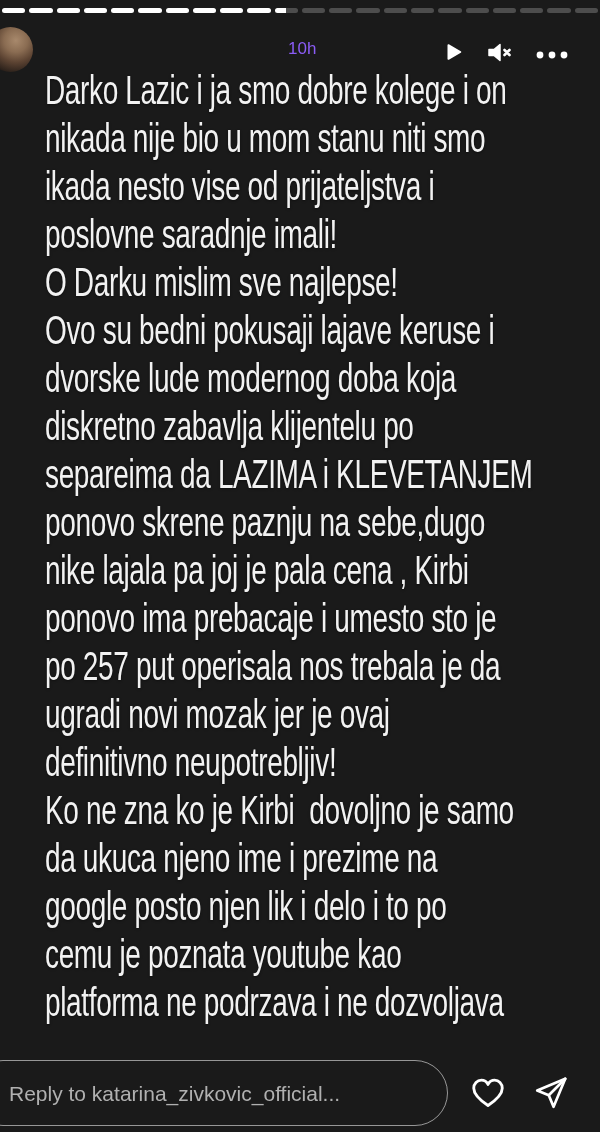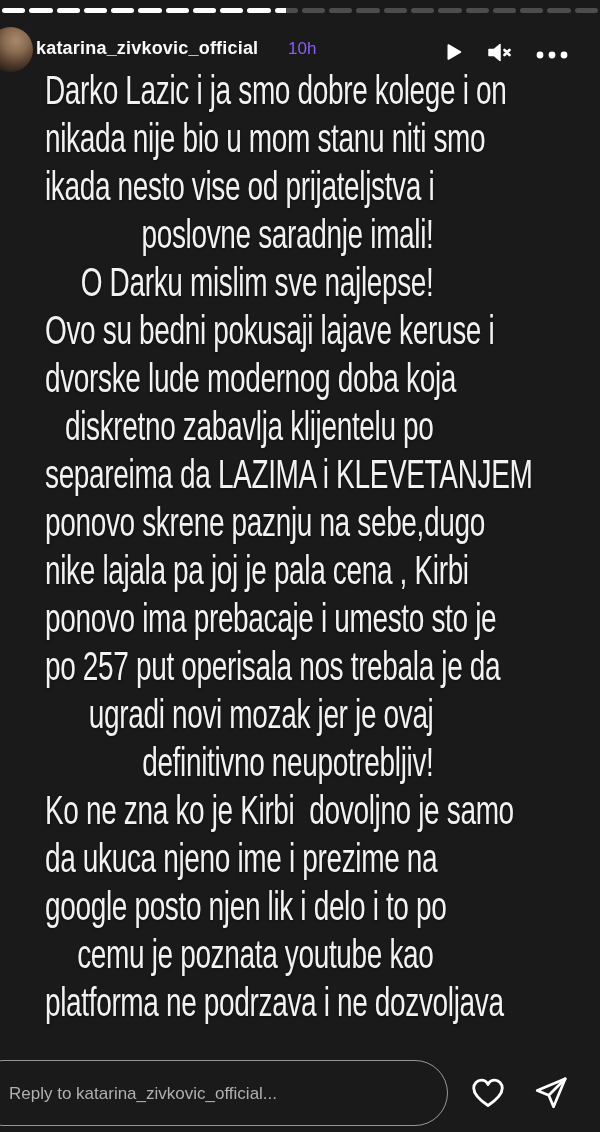"katarina_zivkovic_official" span.username { html: <span>katarina_zivkovic_official</span> -> none }
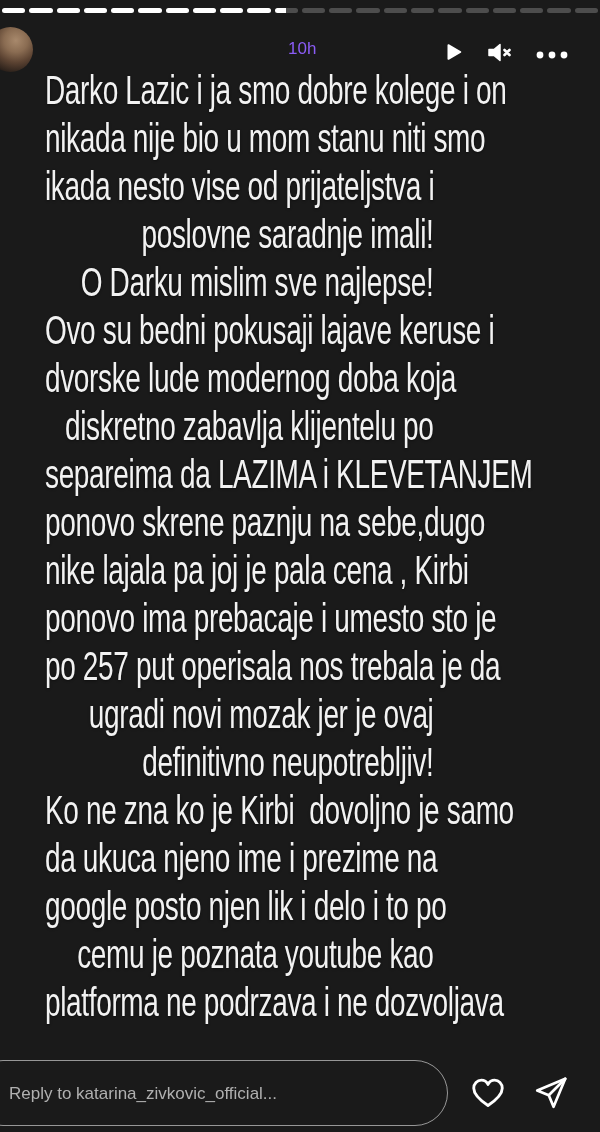"Darko Lazic i ja smo" .story-text { text-align: right -> none }
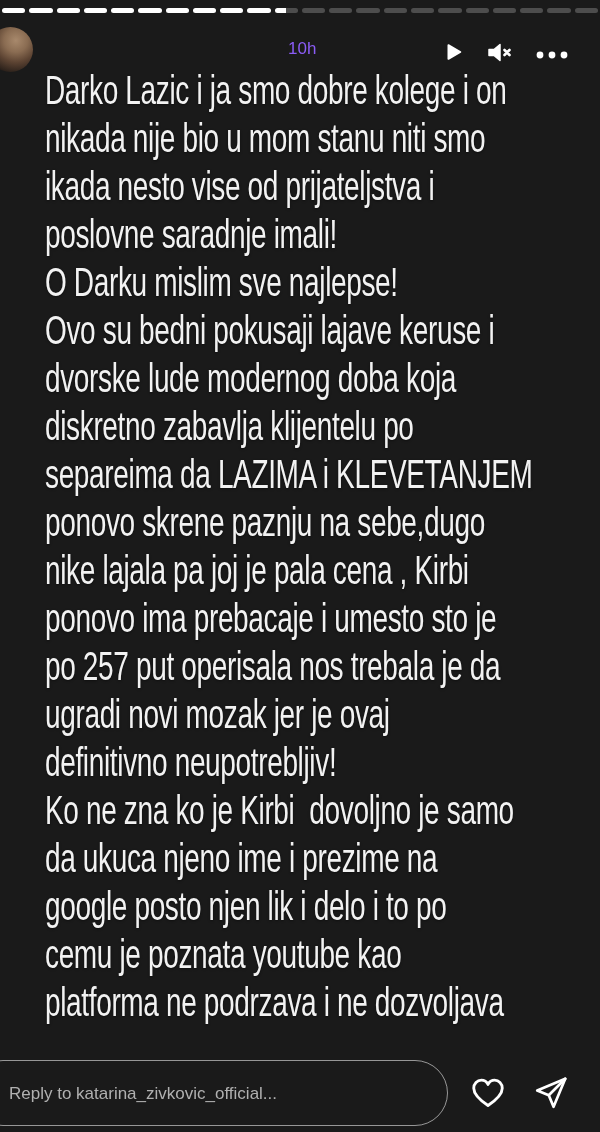"Reply to katarina_zivkovic_official..." .reply-input { font-size: 17px -> 21px }
